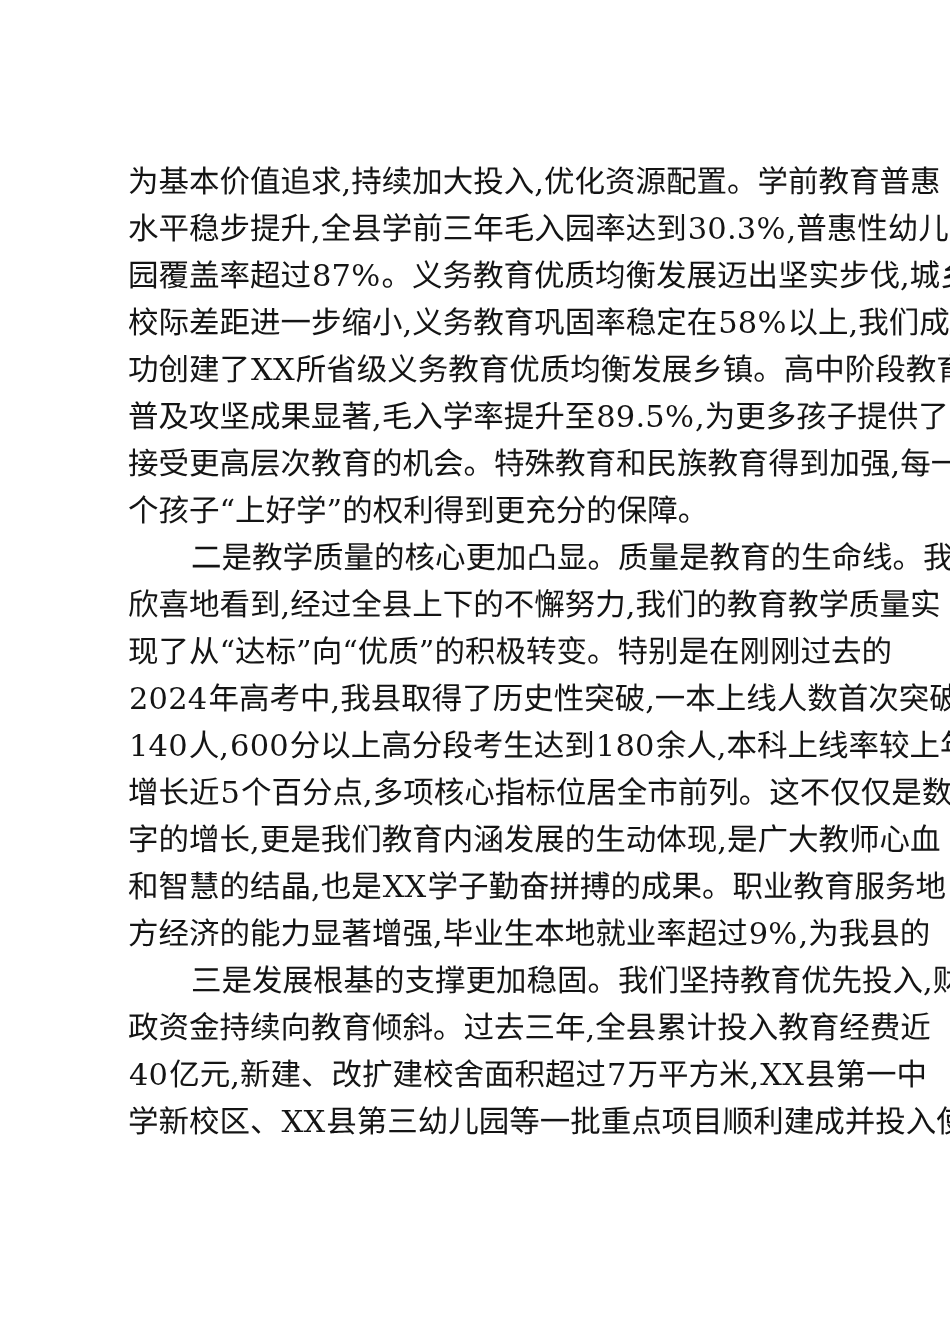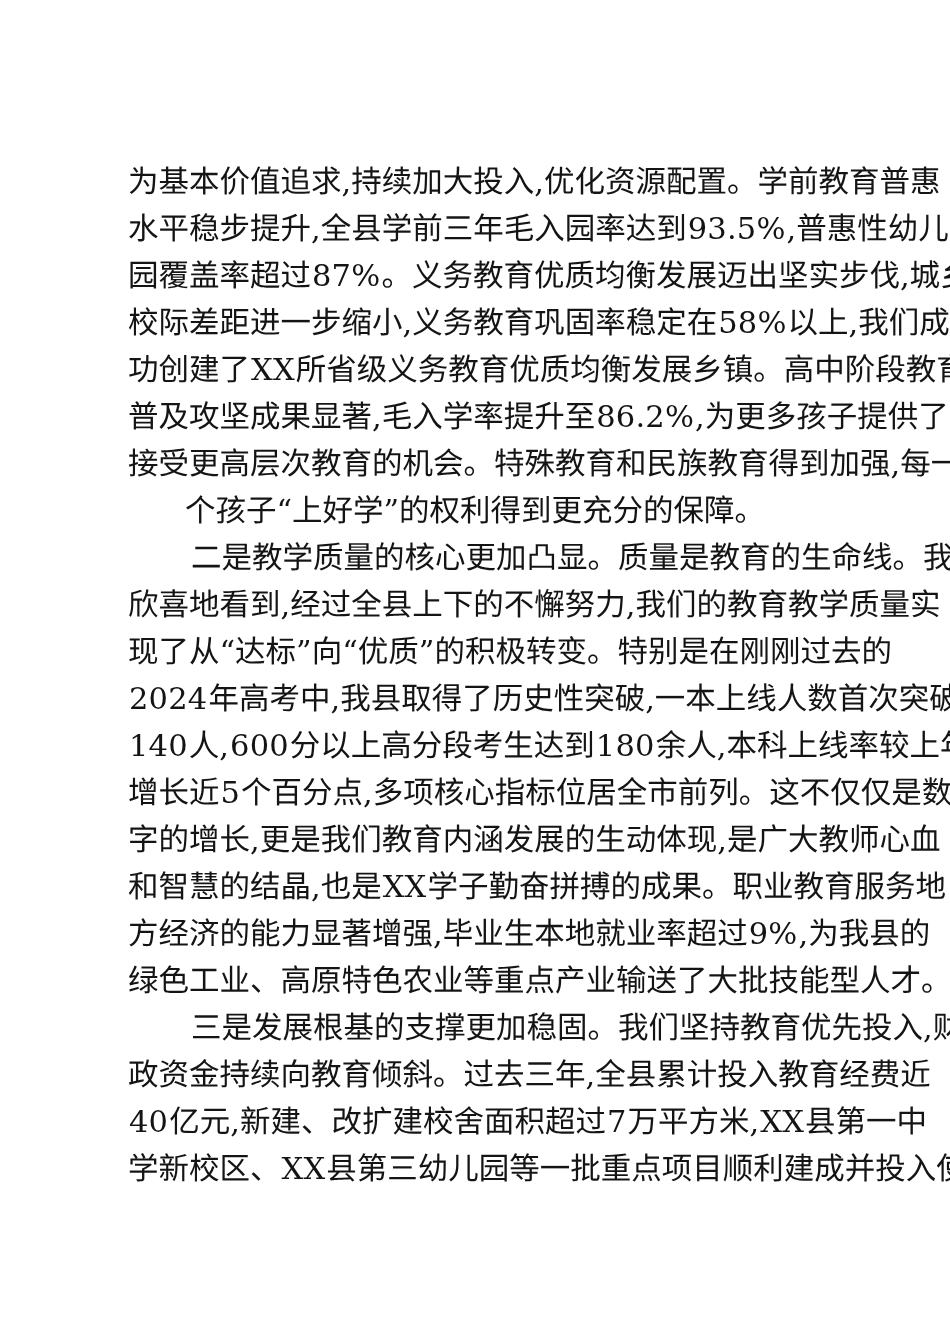"93.5%" span.lat { text: 93.5% -> 30.3% }
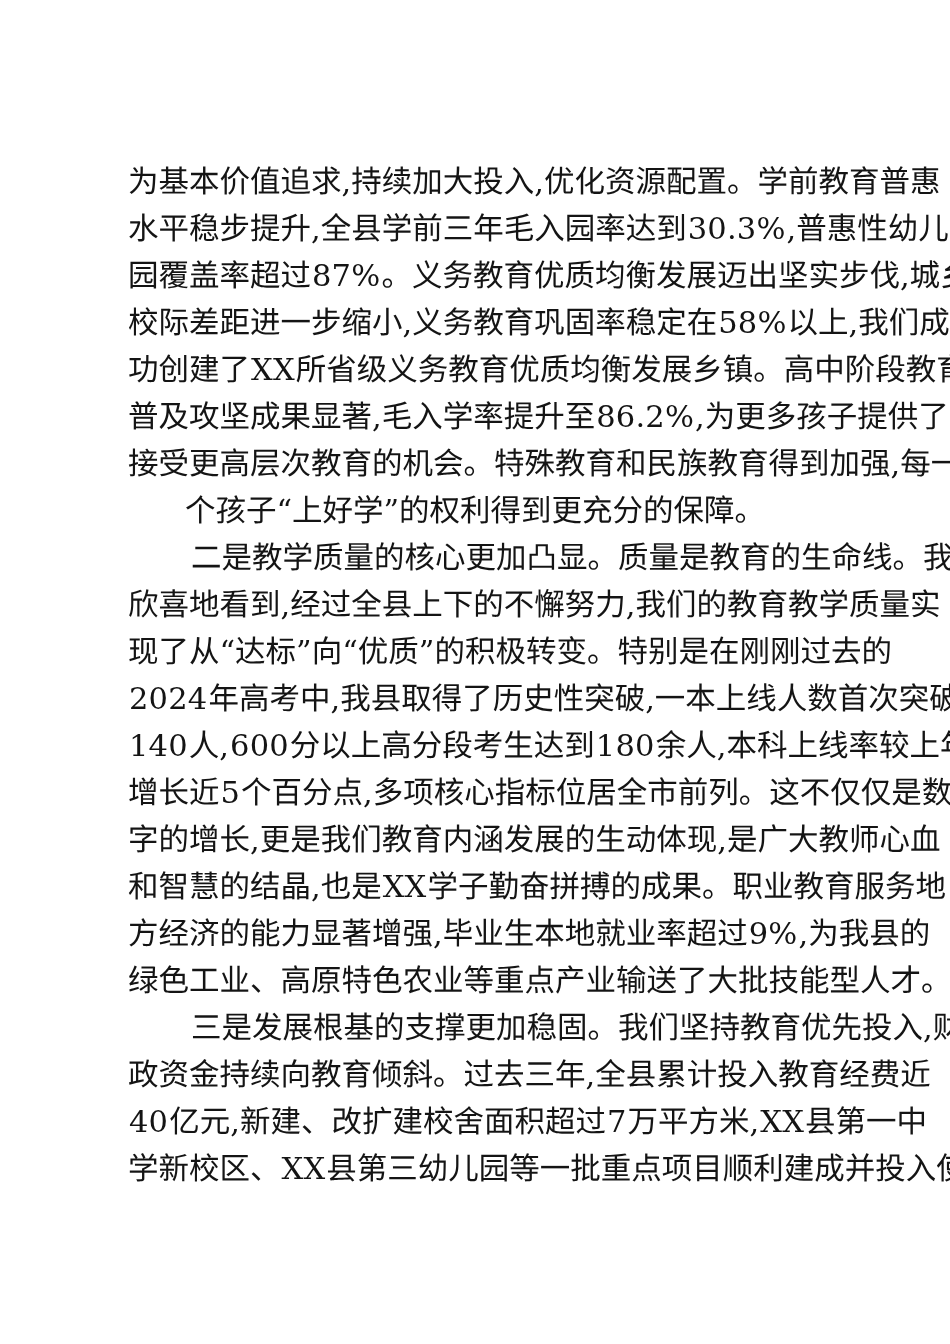"86.2%" span.lat { text: 86.2% -> 89.5% }
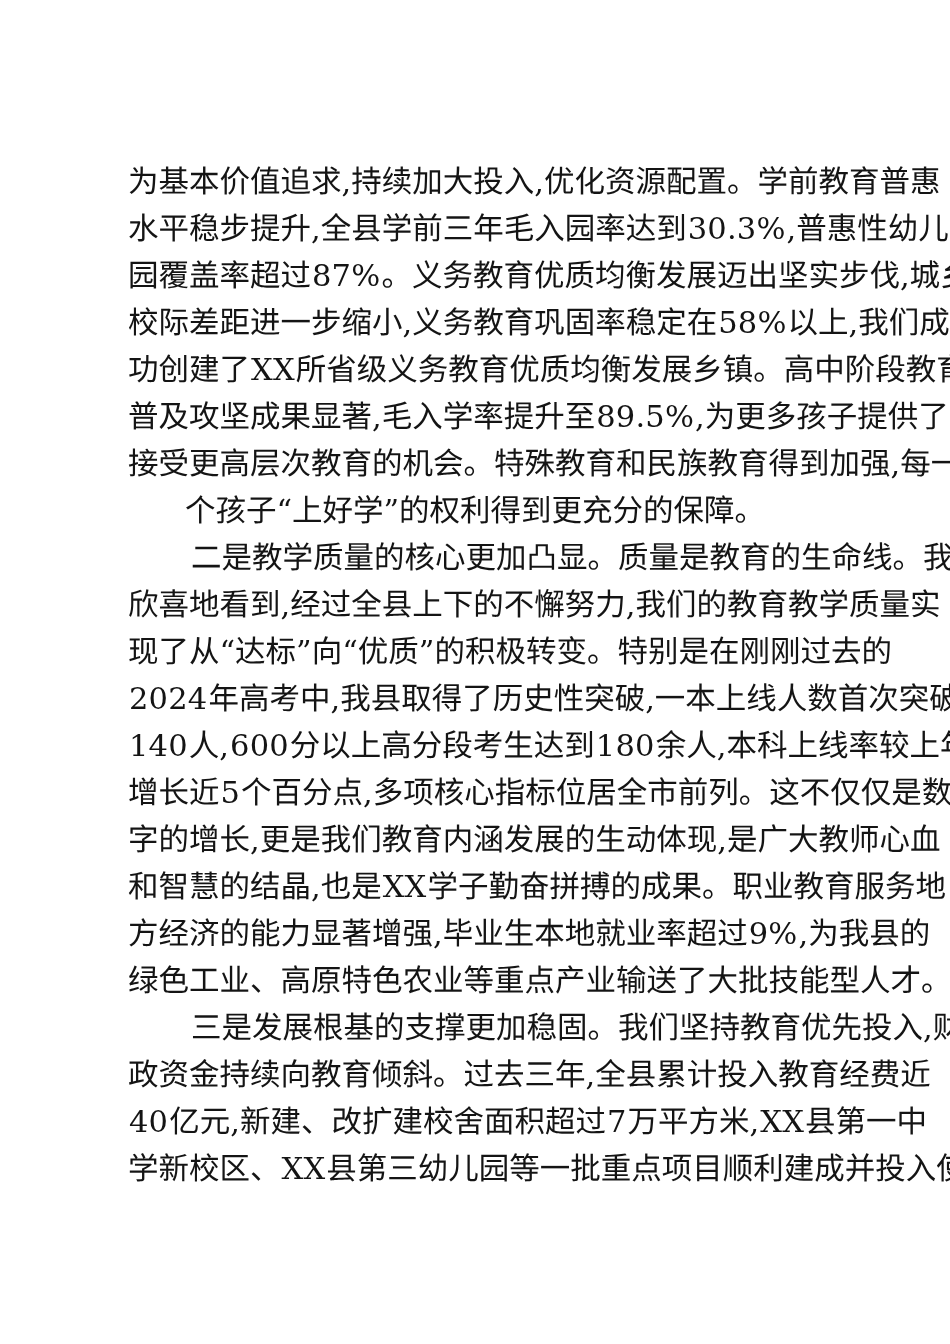"个孩子“上好学”的权利得到更充分的保障。" .doc-line.ragged { text-align: center -> left }
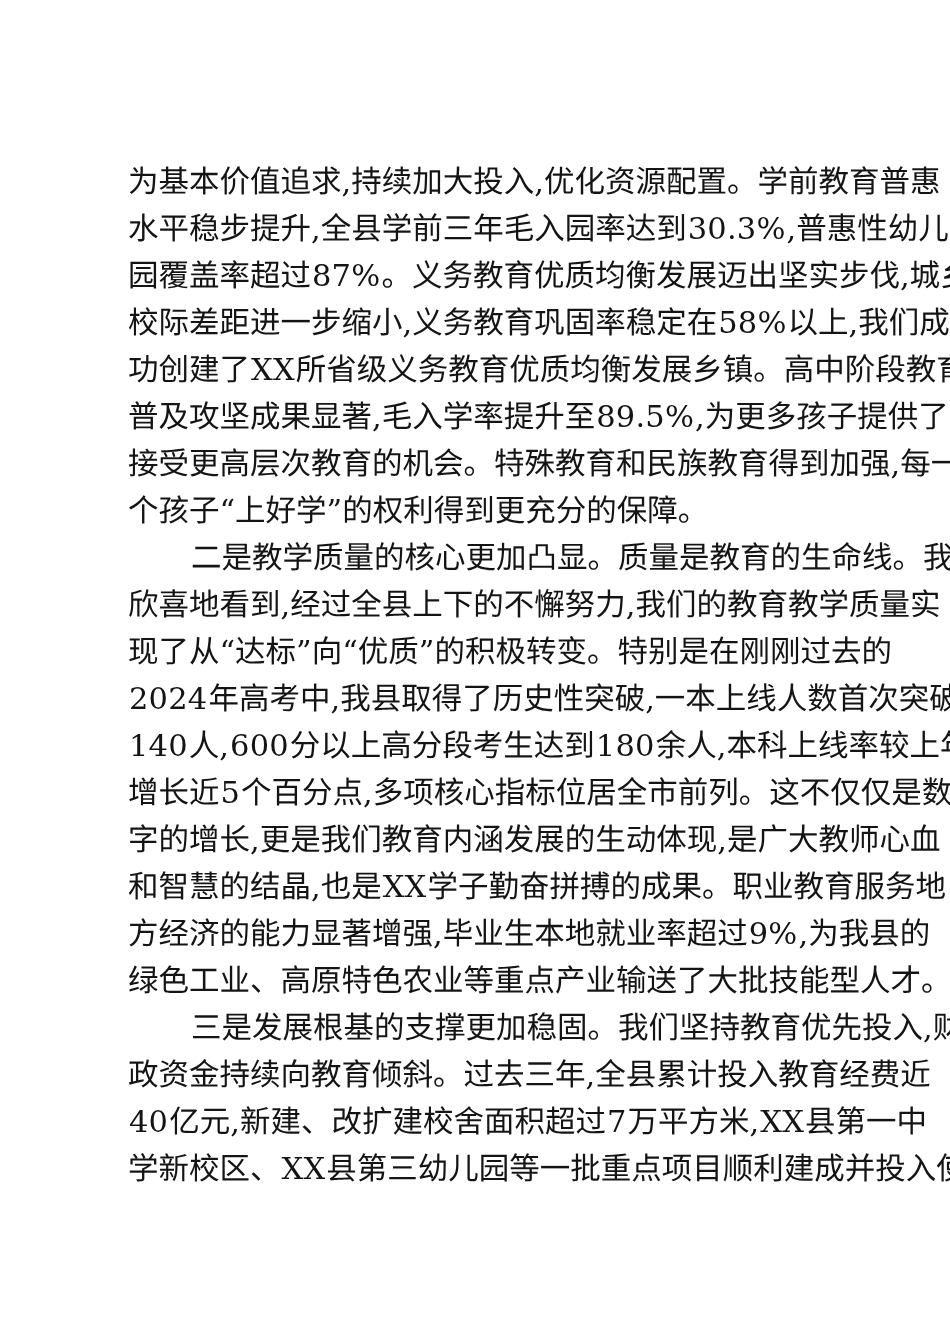"绿色工业、高原特色农业等重点产业输送了大批技能型人才。" div.doc-line { html: <div>绿色工业、高原特色农业等重点产业输送了大批技能型人才。</div> -> none }
